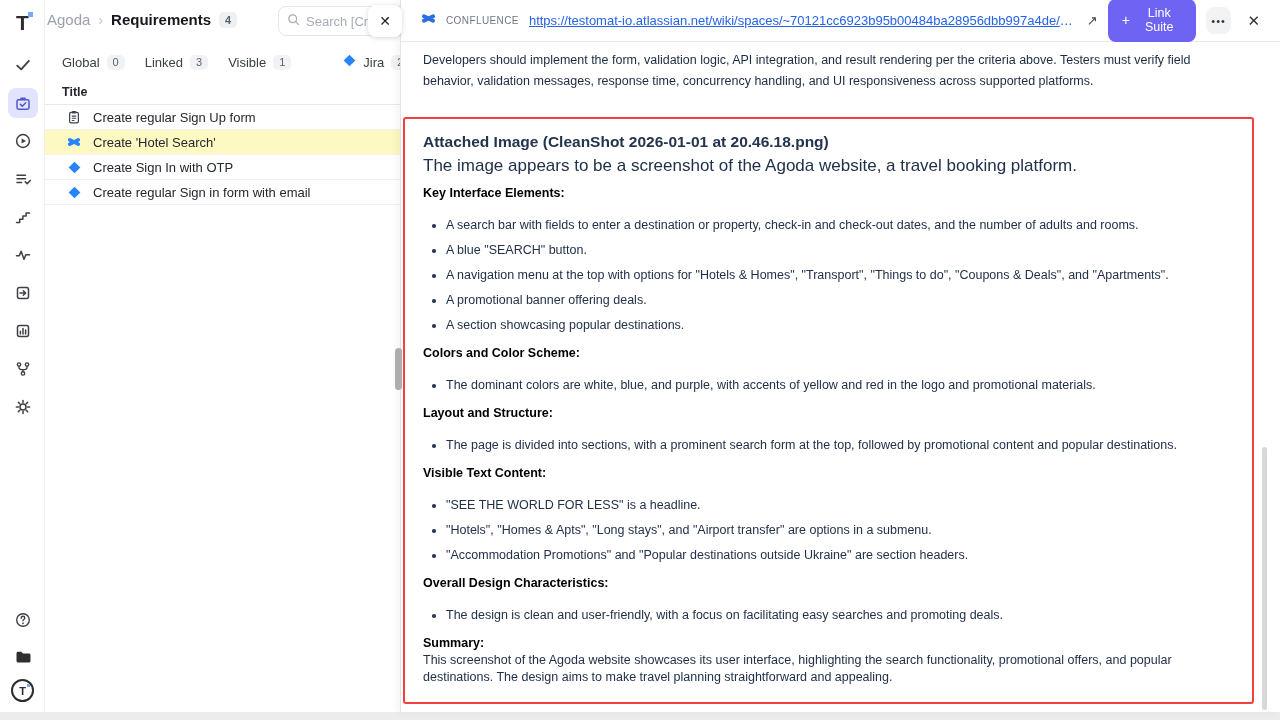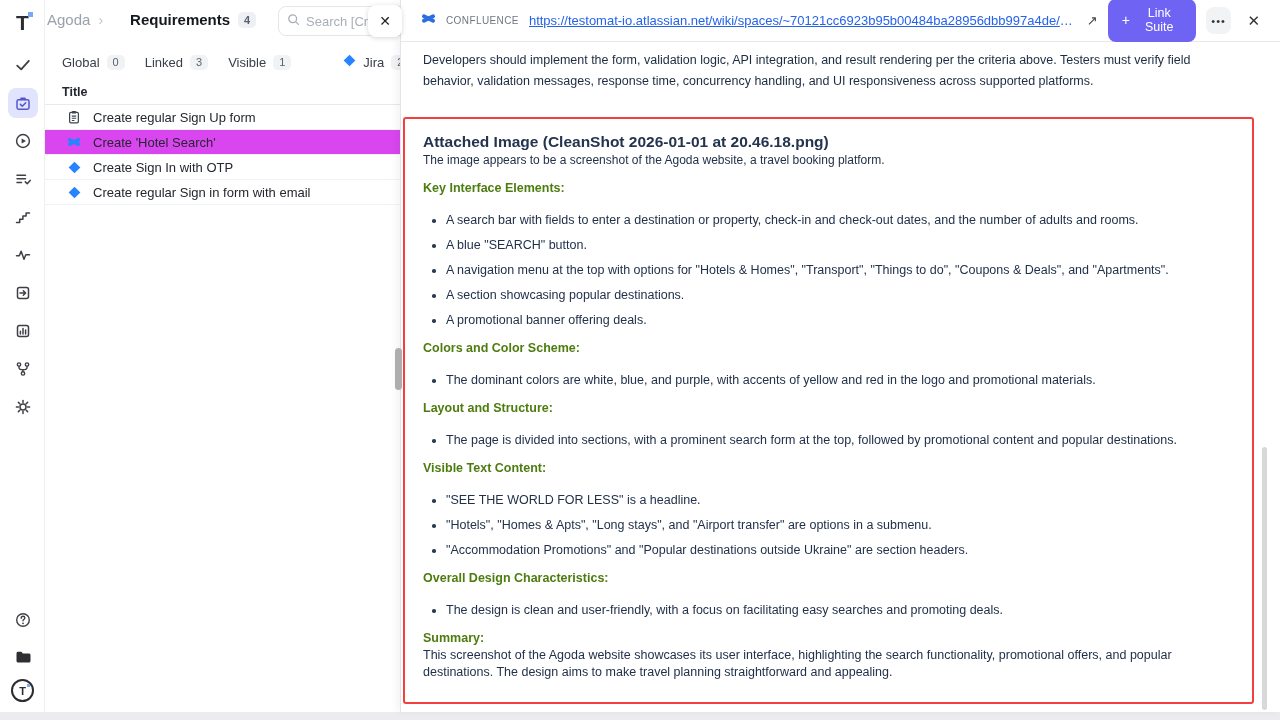"Requirements" .crumb .cur { margin-left: 19px -> none }
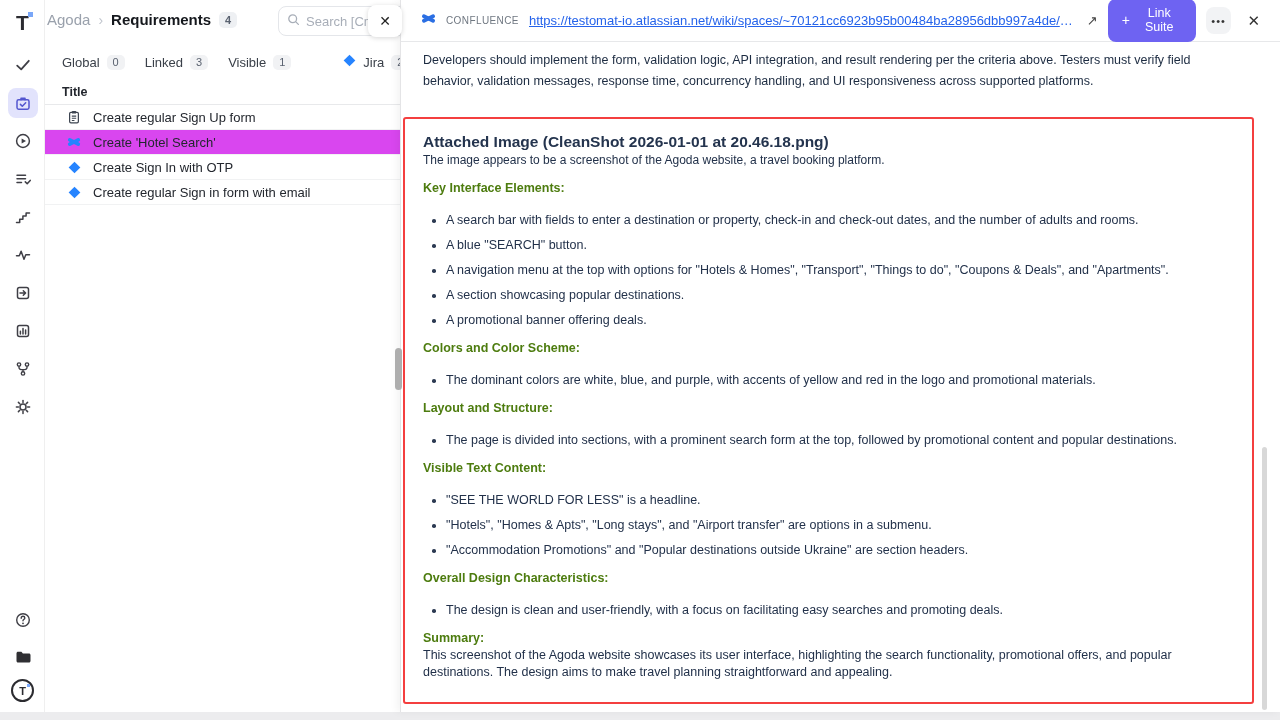"Create 'Hotel Search'" .row.sel { background: #d946ef -> #fef9c3 }
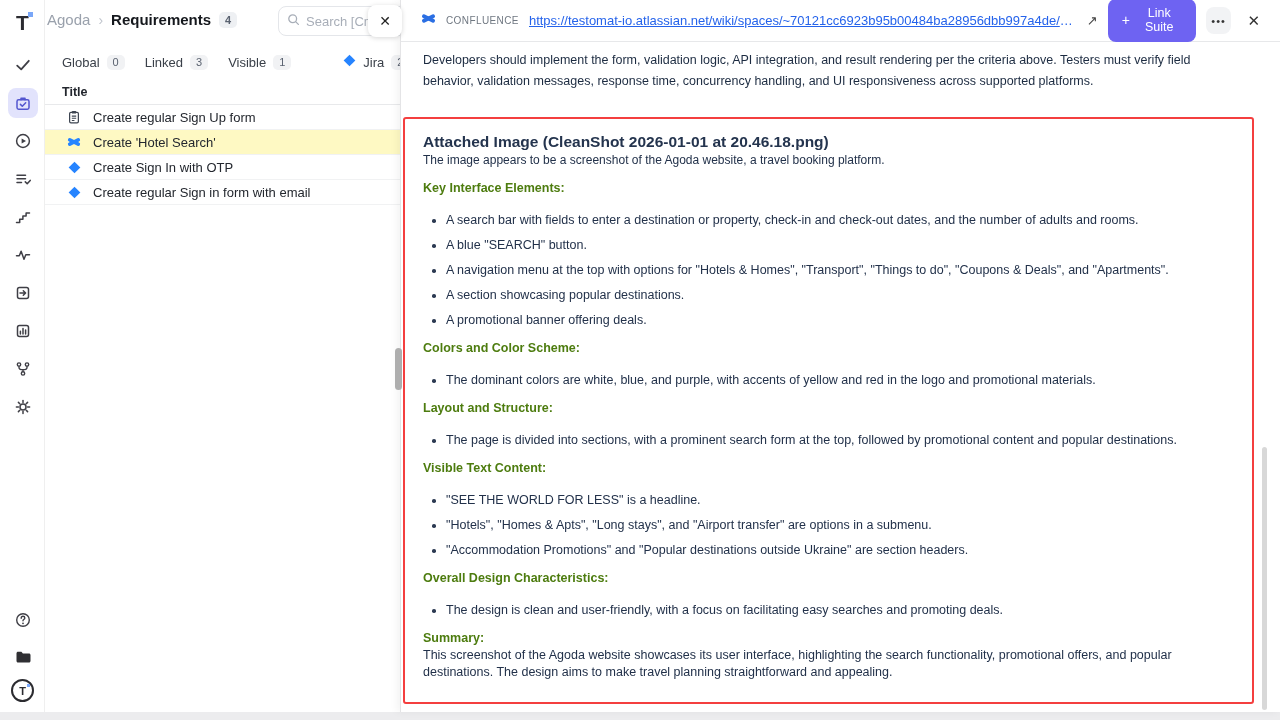"The image appears to be" .lead { font-size: 12px -> 17px; margin-top: none -> 5px }
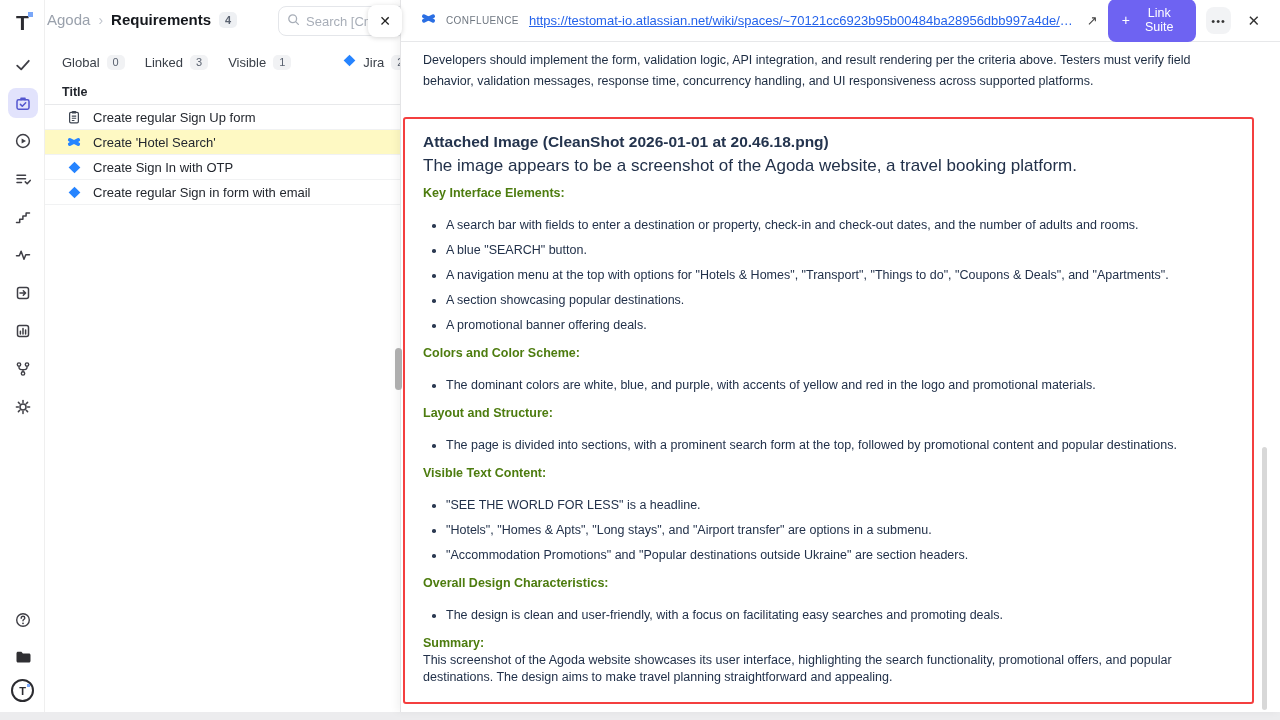"Key Interface Elements:" h3.sec { color: #4d7c0f -> #000000 }
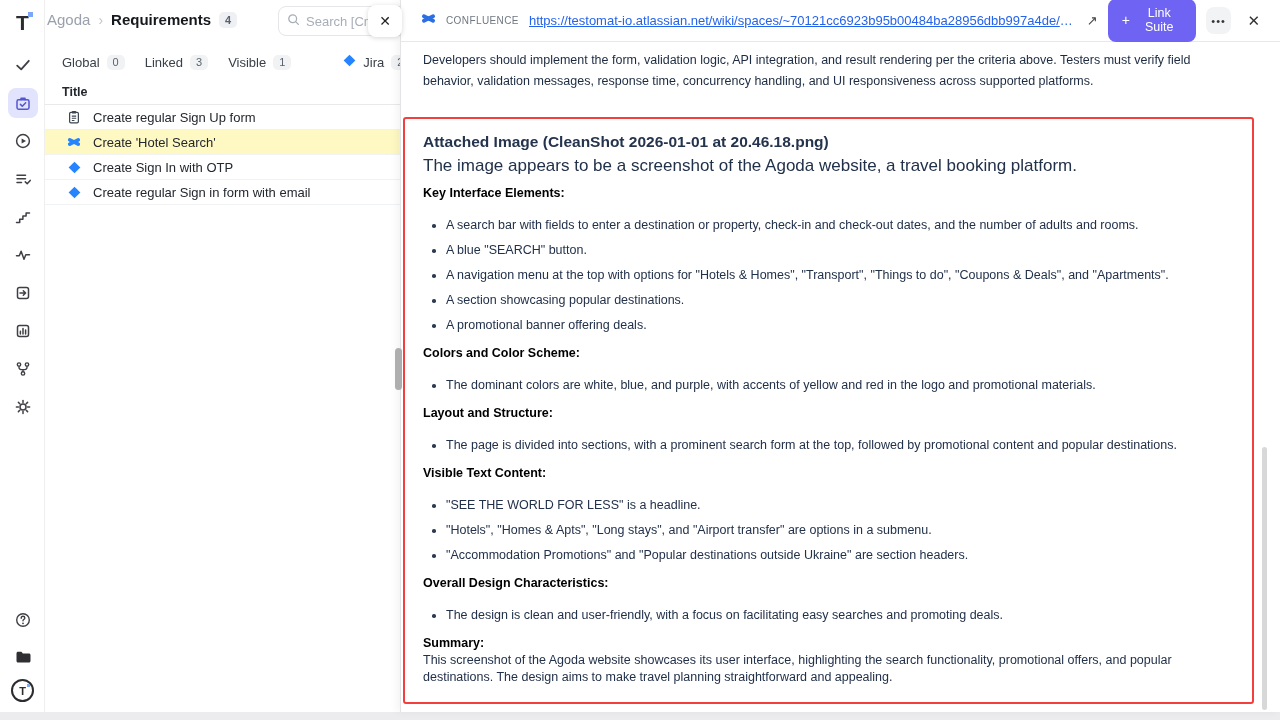"A section showcasing popular" li { order: before "A promotional banner offering deals." -> after "A promotional banner offering deals." }
